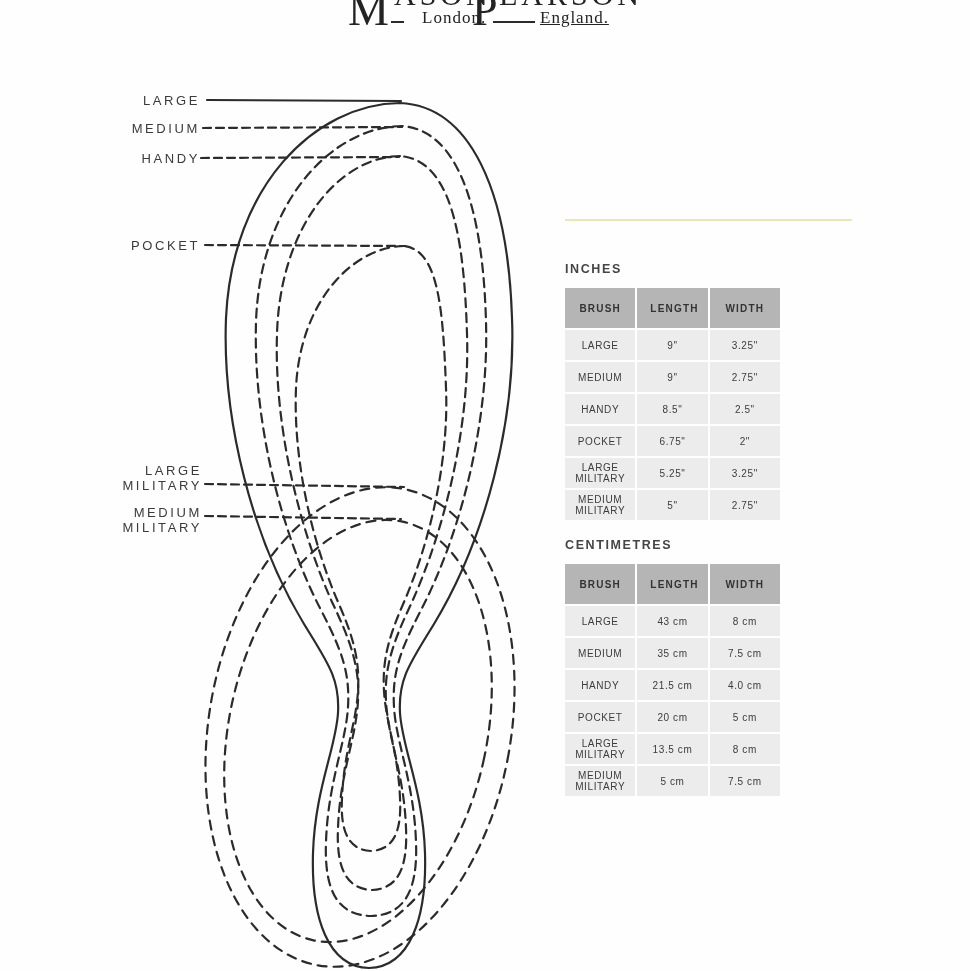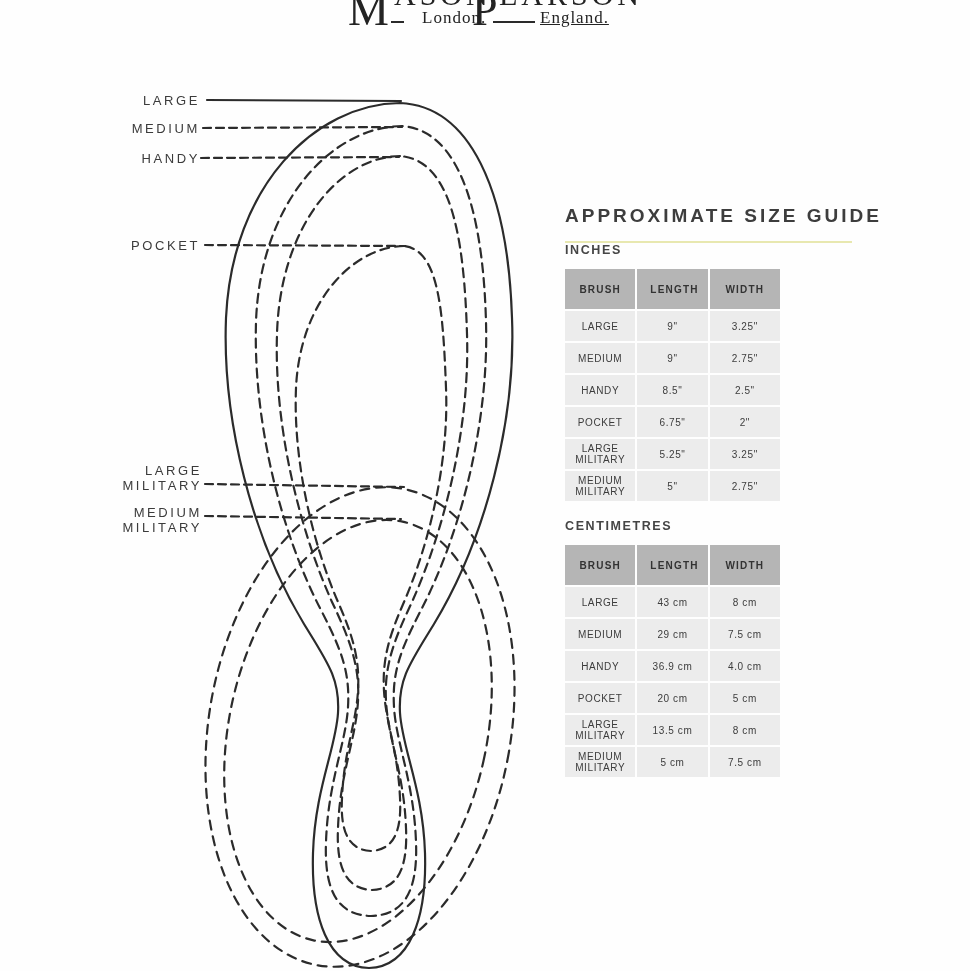"APPROXIMATE SIZE GUIDE" h1.guide-title { html: <h1>APPROXIMATE SIZE GUIDE</h1> -> none }
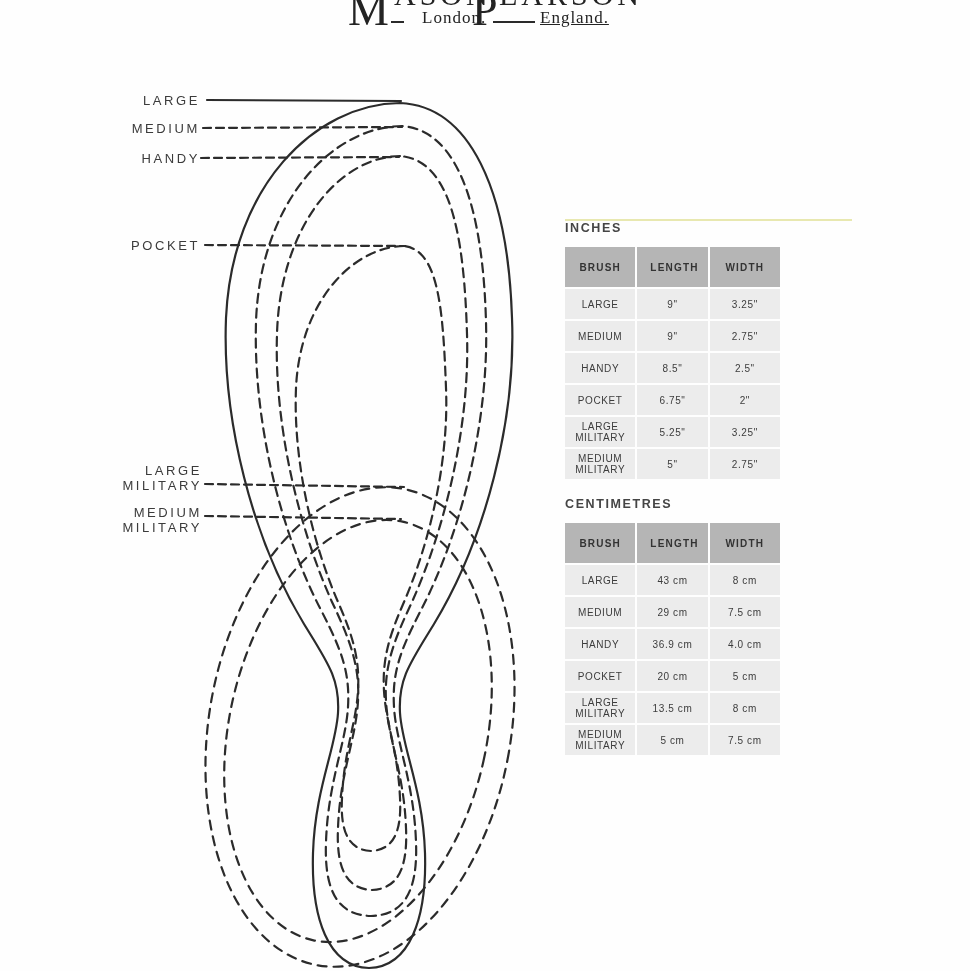"INCHES" .table-block { margin-top: none -> 41px }
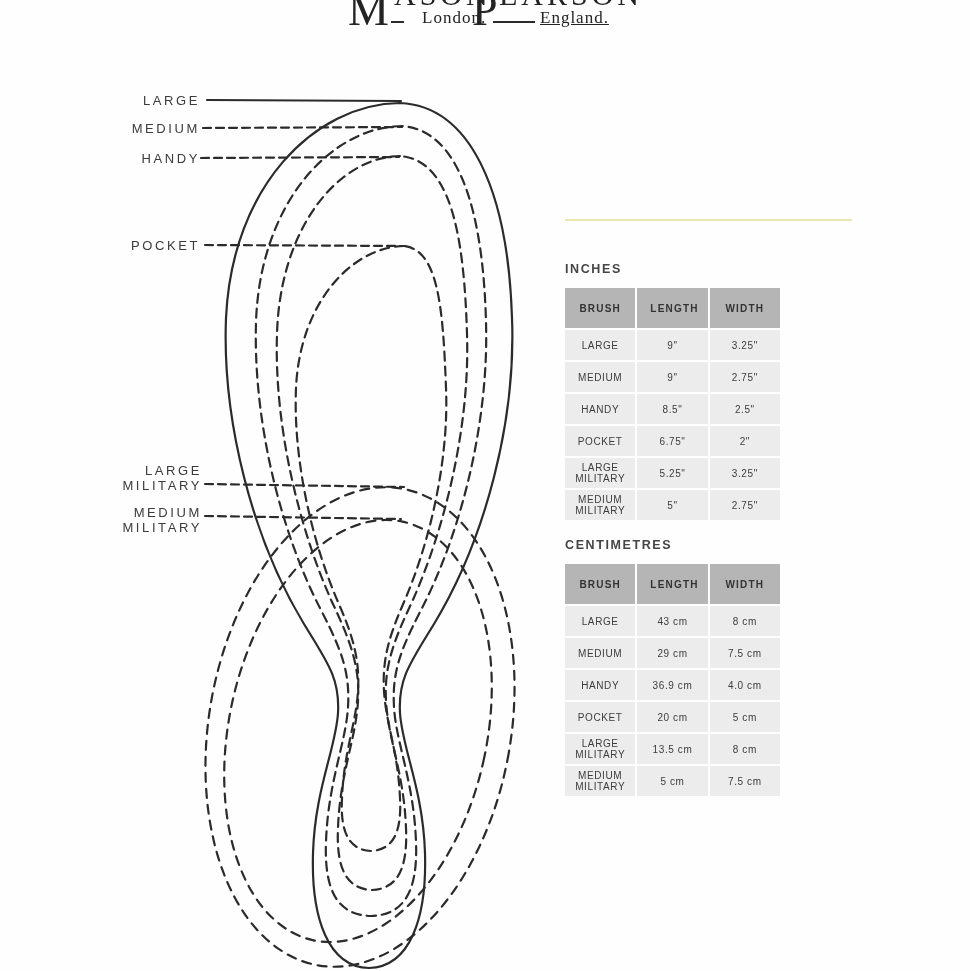"29 cm" td { text: 29 -> 35 }
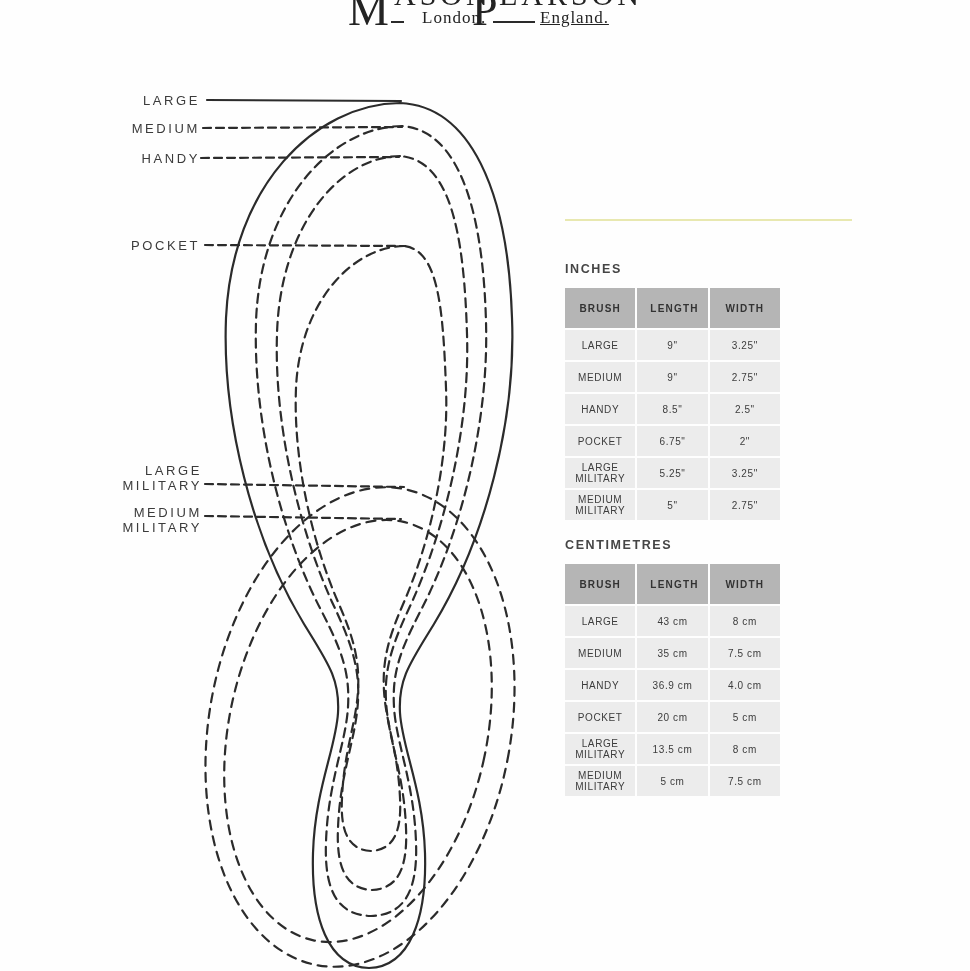"36.9 cm" td { text: 36.9 -> 21.5 }
